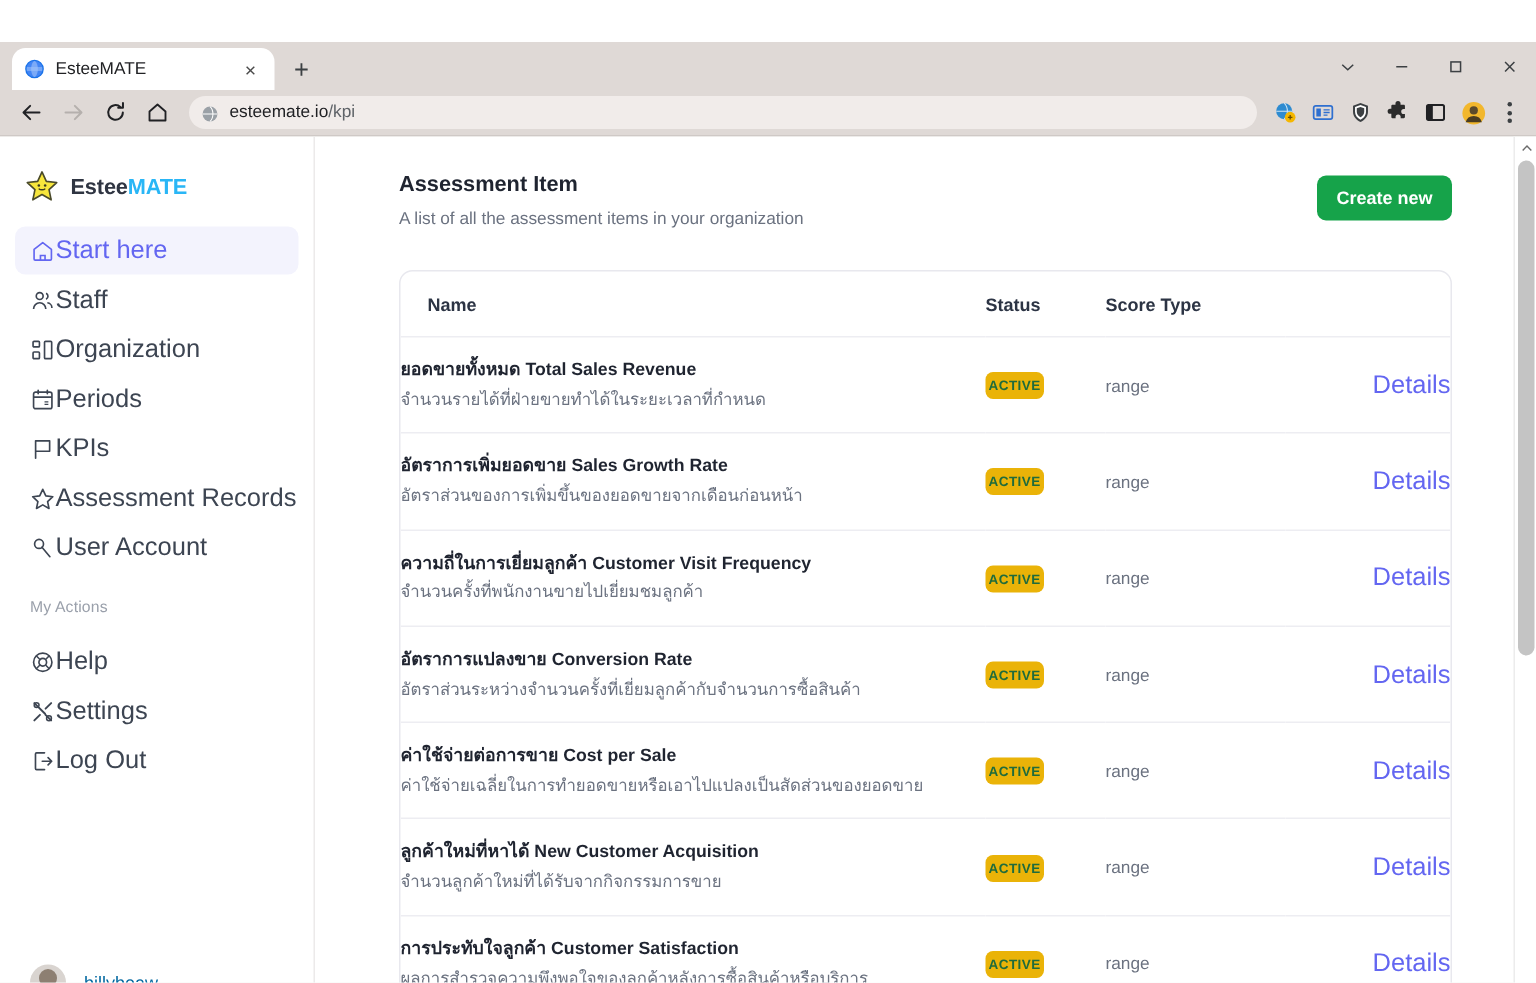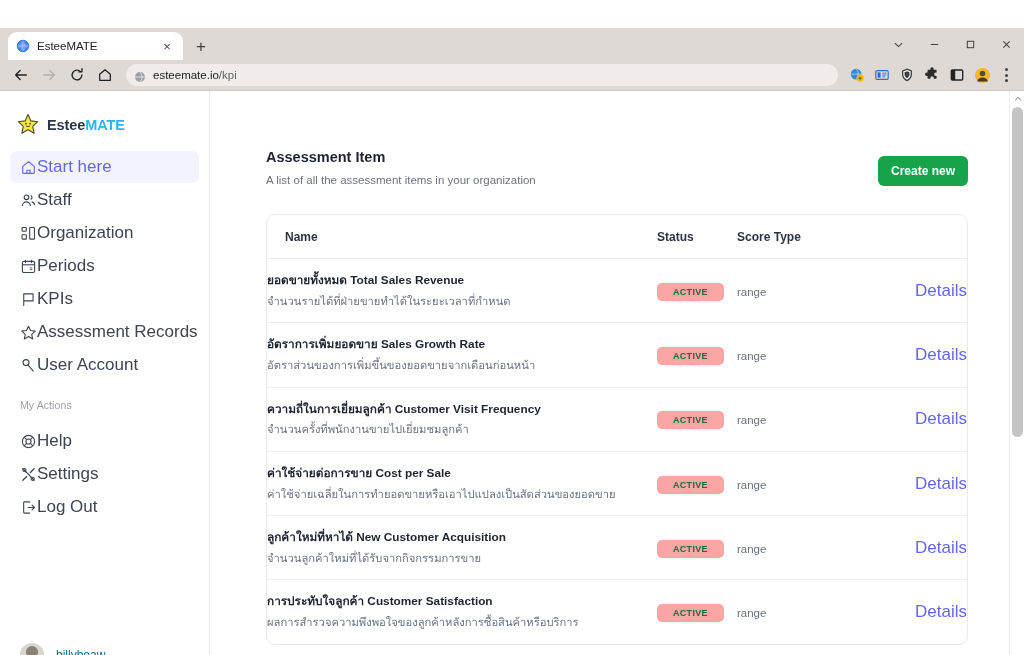"Assessment Item" .page-head { align-items: flex-end -> center; padding-top: 58px -> 24px }
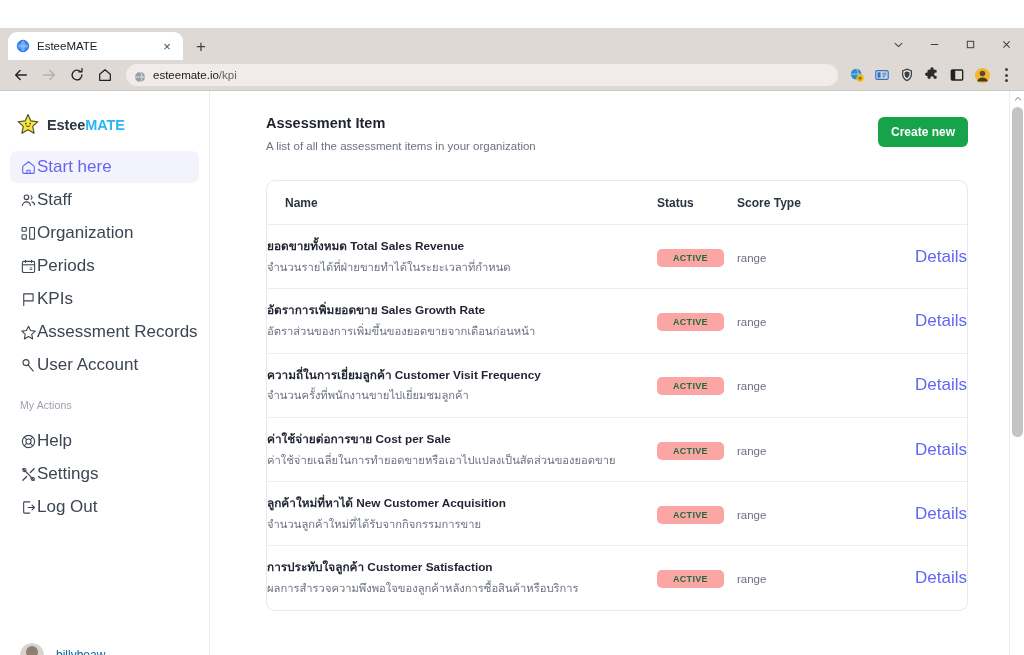"ACTIVE" .badge { background: #fca5a5 -> #eab308; padding: 4px 16px -> 4px 2px }
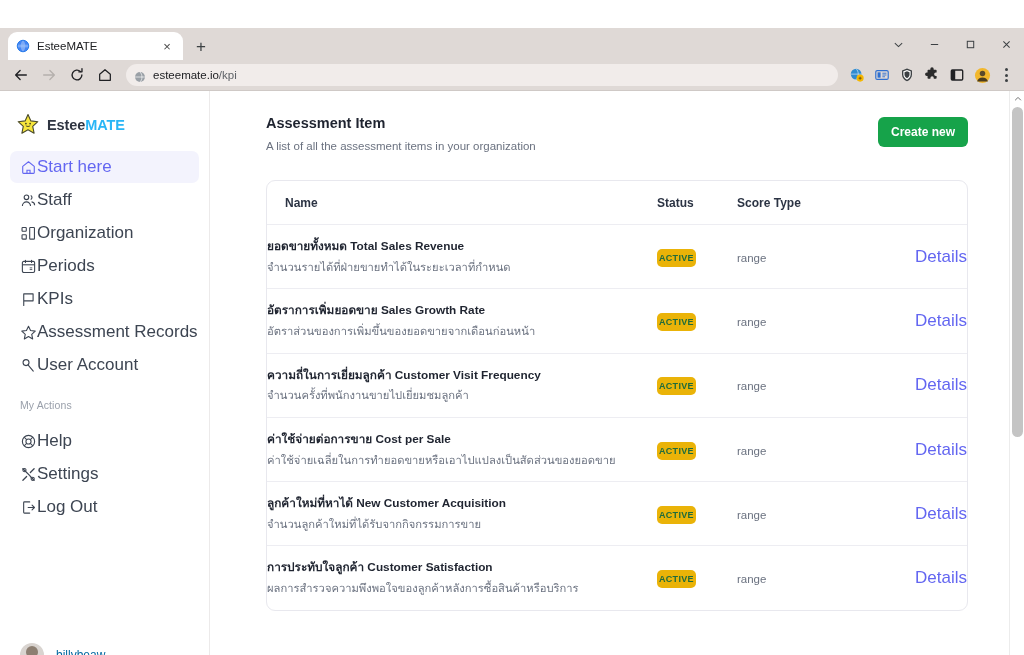"อัตราการแปลงขาย Conversion Rate" tr { html: none -> <tr> <td> <div>อัตราการแปลงขาย Conversion Rate</div> <div>อัตราส่วนระหว่างจำนวนครั้งที่เยี่ยมลูกค้ากับจำนวนการซื้อสินค้า</div> </td> <td><span>ACTIVE</span></td> <td><span>range</span></td> <td><a>Details</a></td> </tr> }
